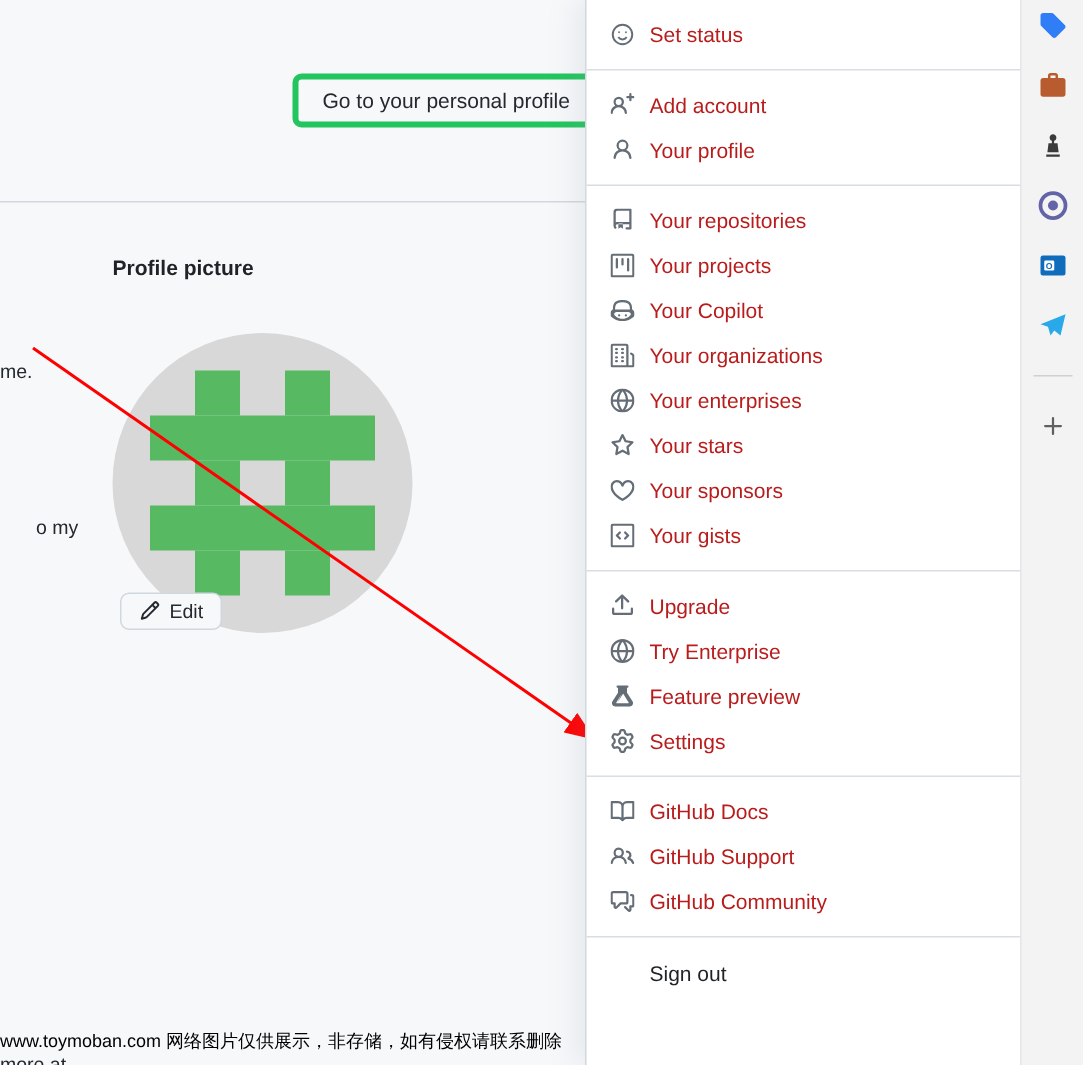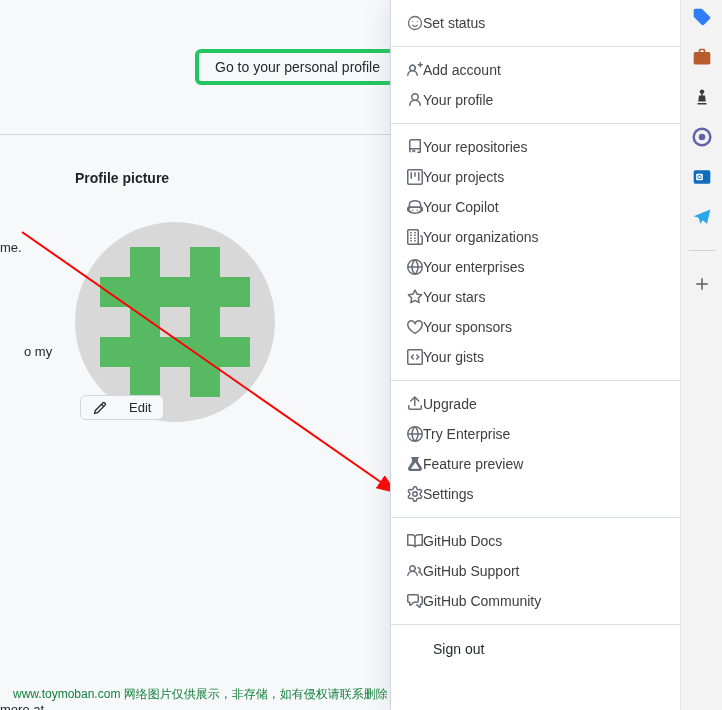"Set status" .menu-item { color: #404040 -> #b91c1c; gap: none -> 10px }
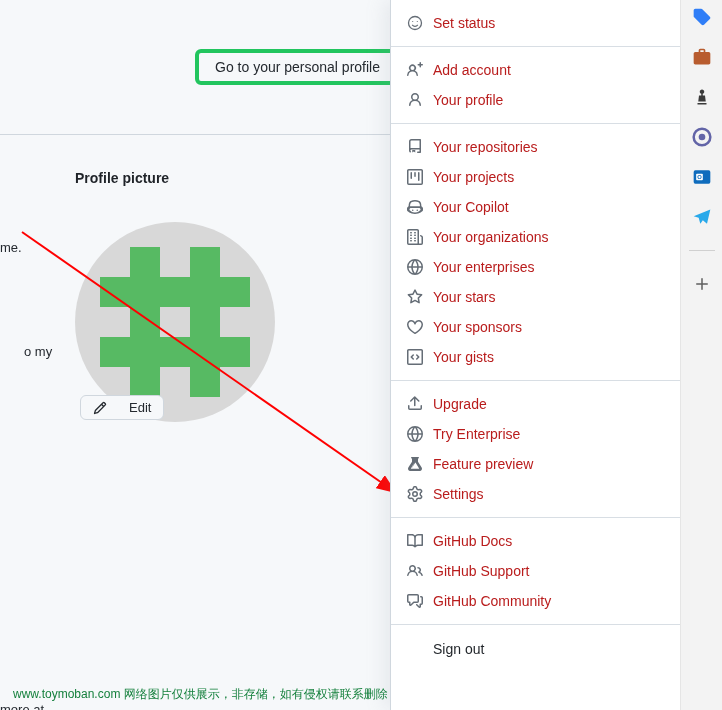"Edit" .edit-btn { align-items: flex-end -> flex-start; gap: 22px -> 6px }
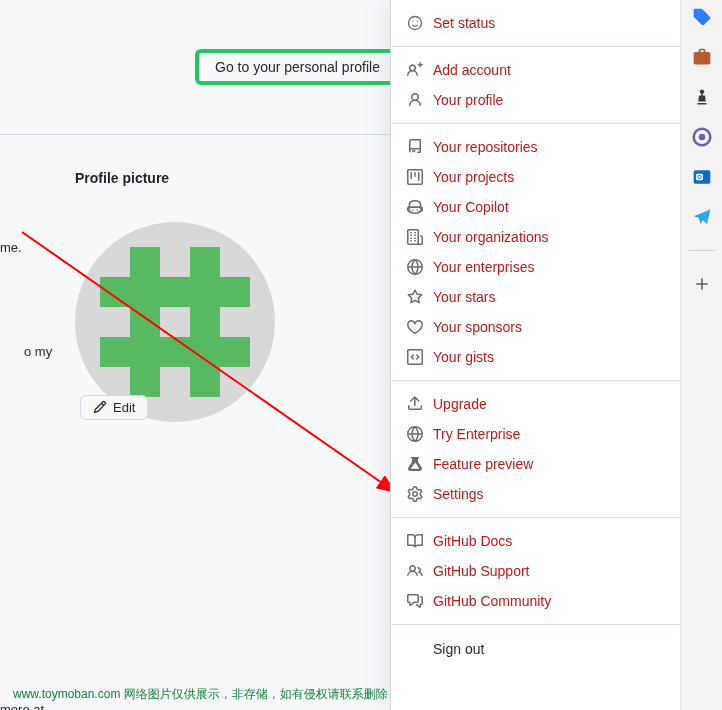"www.toymoban.com 网络图片仅供展示，非存储，如有侵权请联系删除" .watermark { color: #15803d -> #000000; left: 13px -> 0 }
